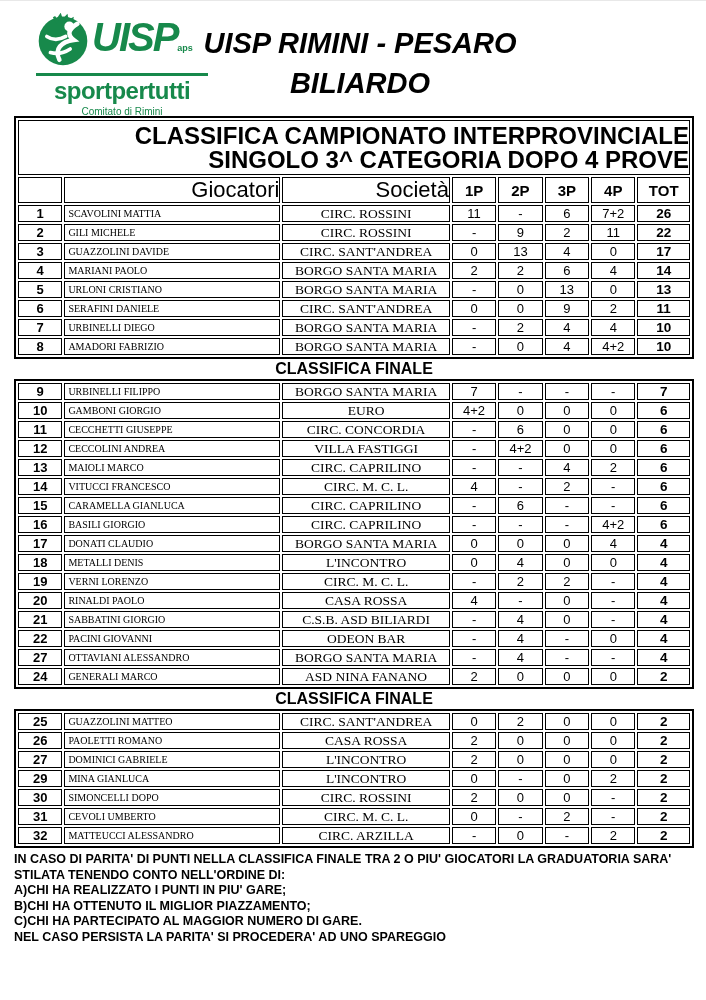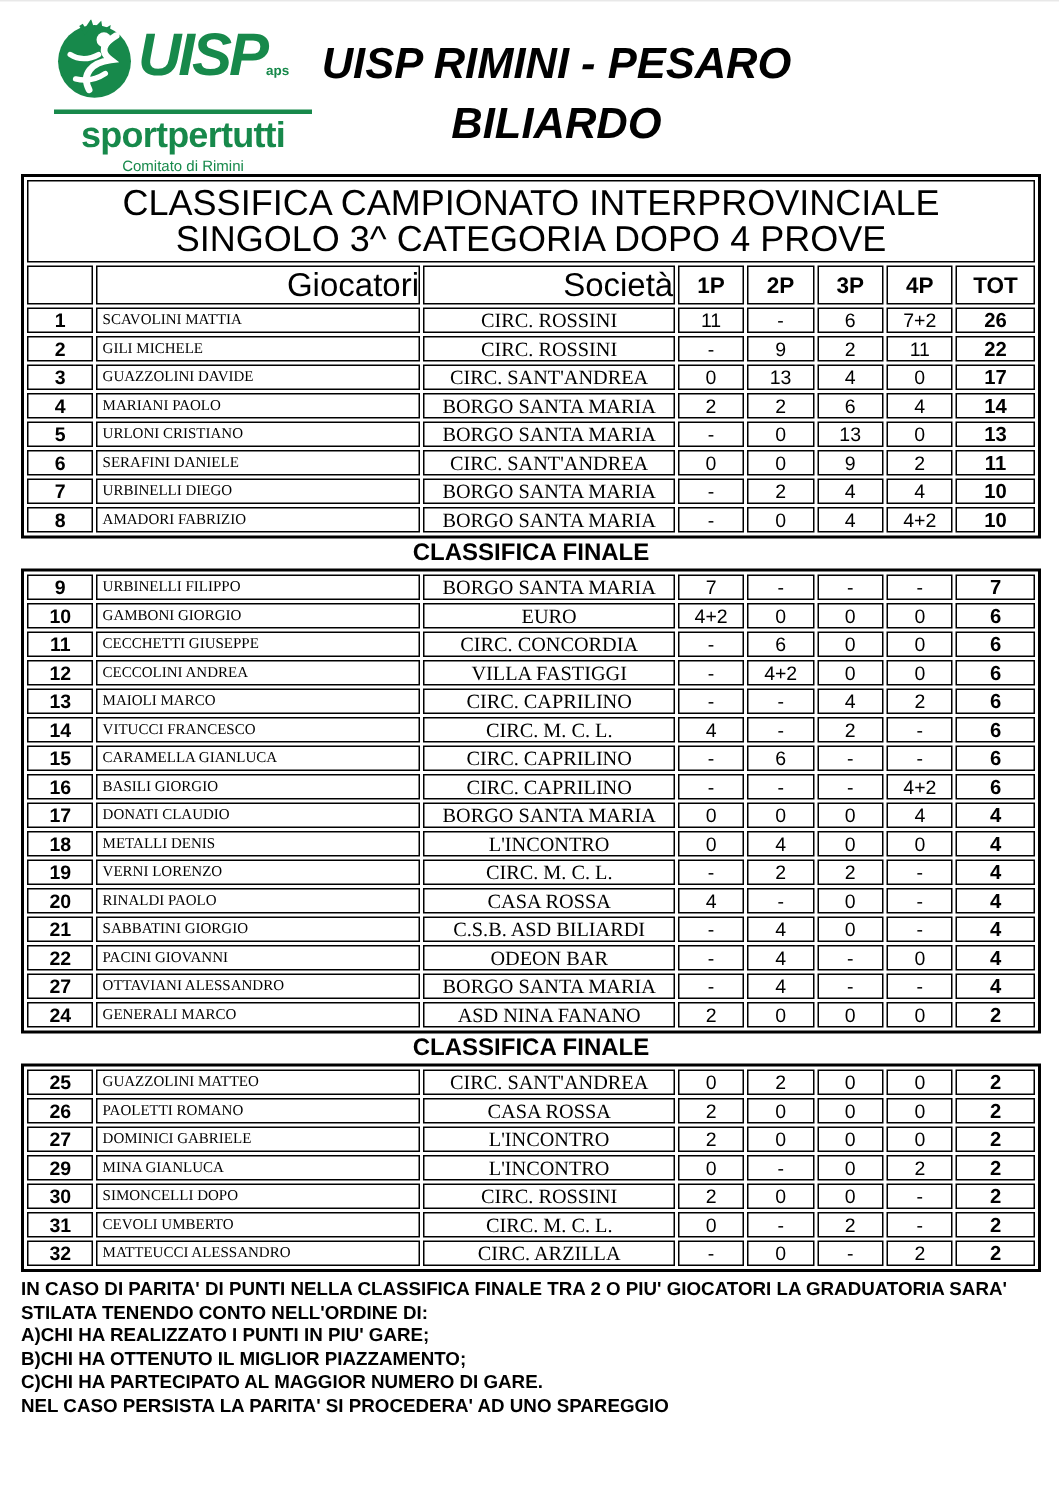"UISP RIMINI - PESARO" .doc-title { left: 371px -> 360px }
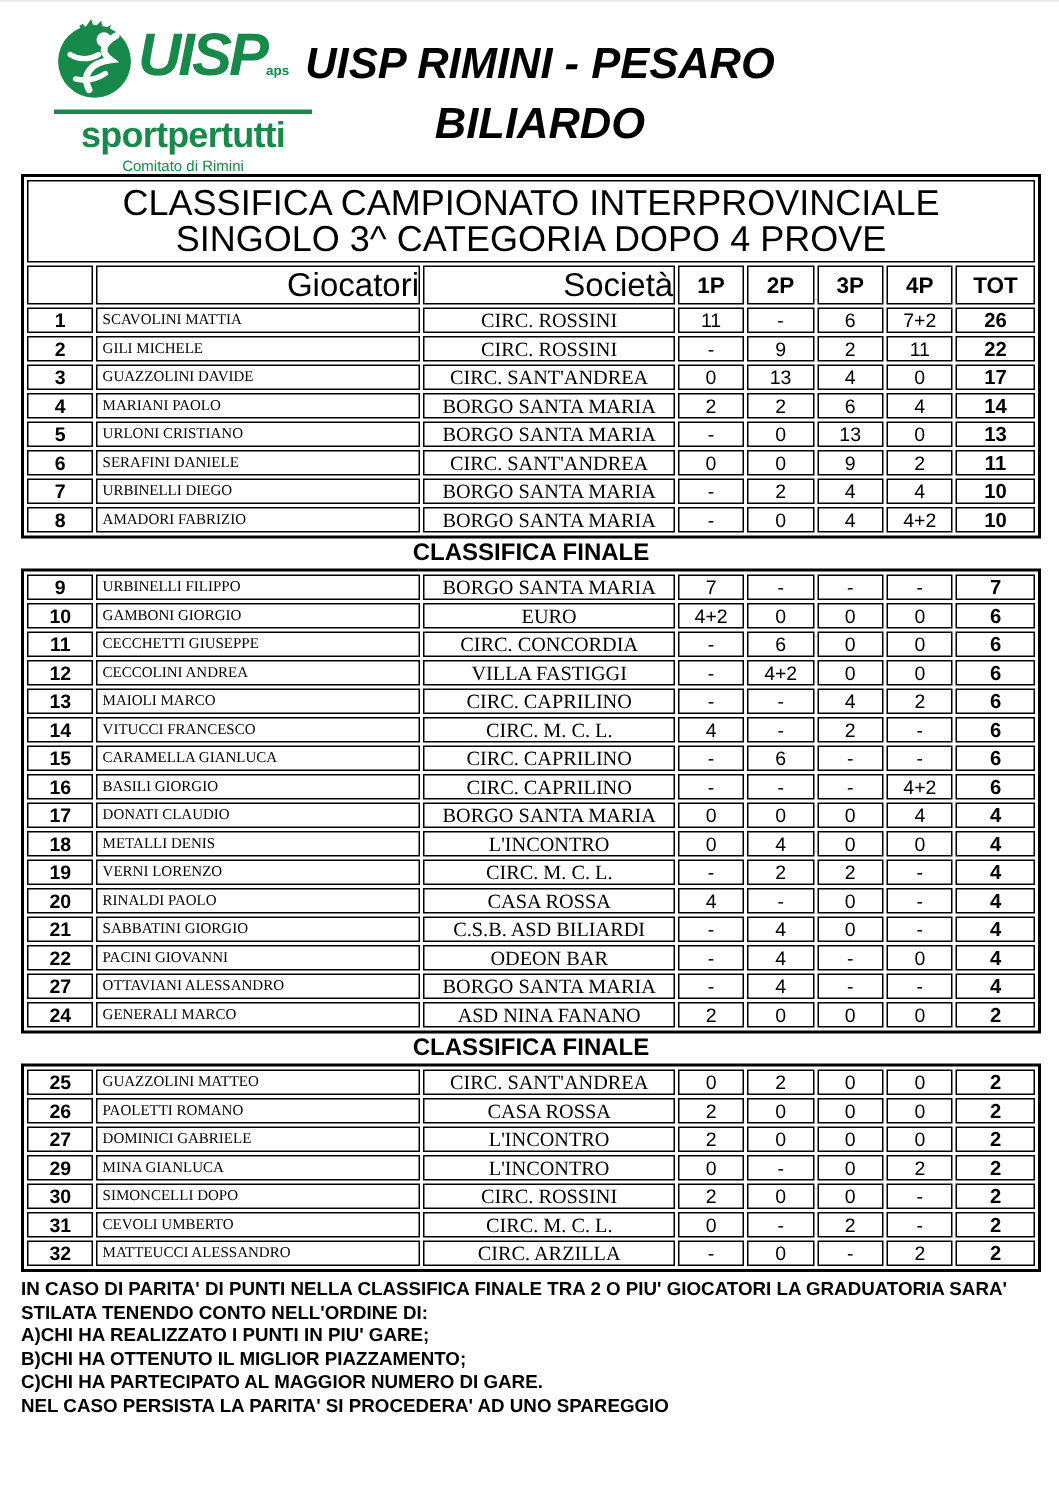"CLASSIFICA CAMPIONATO INTERPROVINCIALE" .title-cell { font-weight: normal -> bold; text-align: center -> right }
